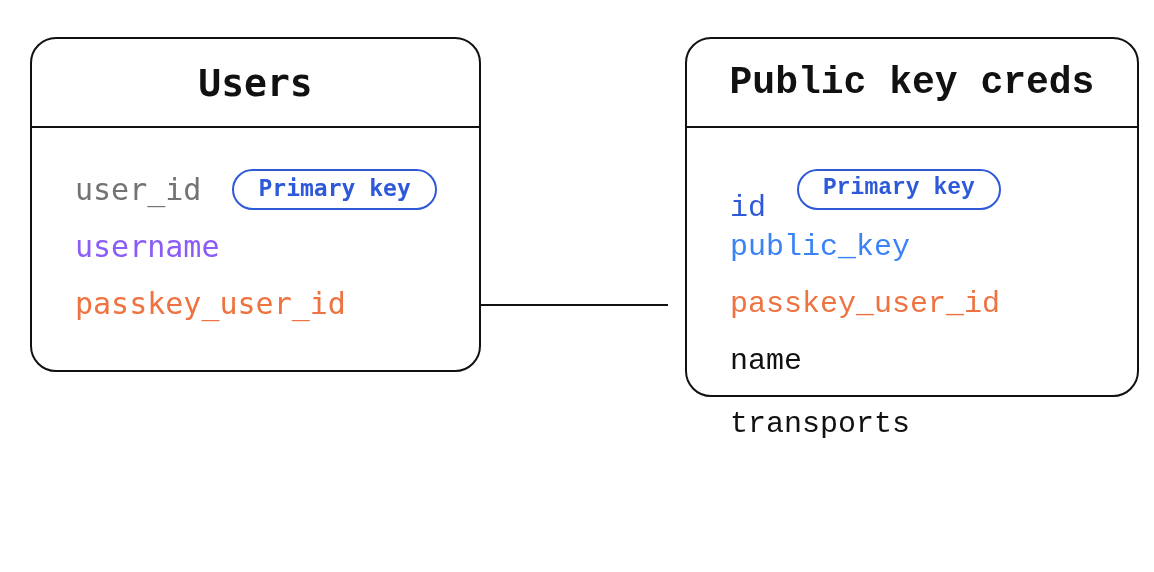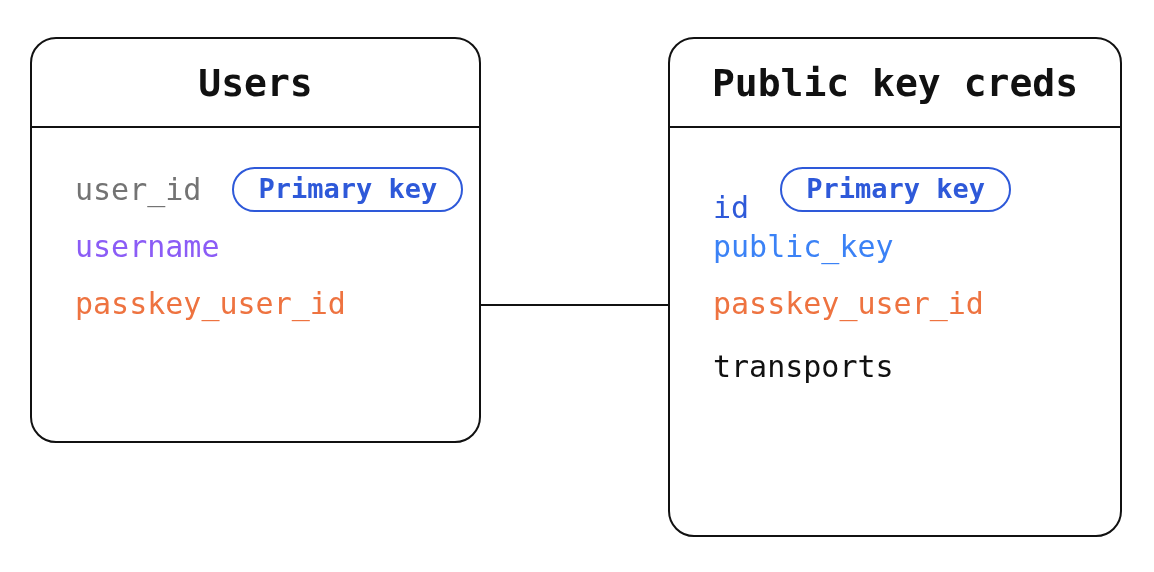"Users" .table-box.users { height: 406px -> 335px }
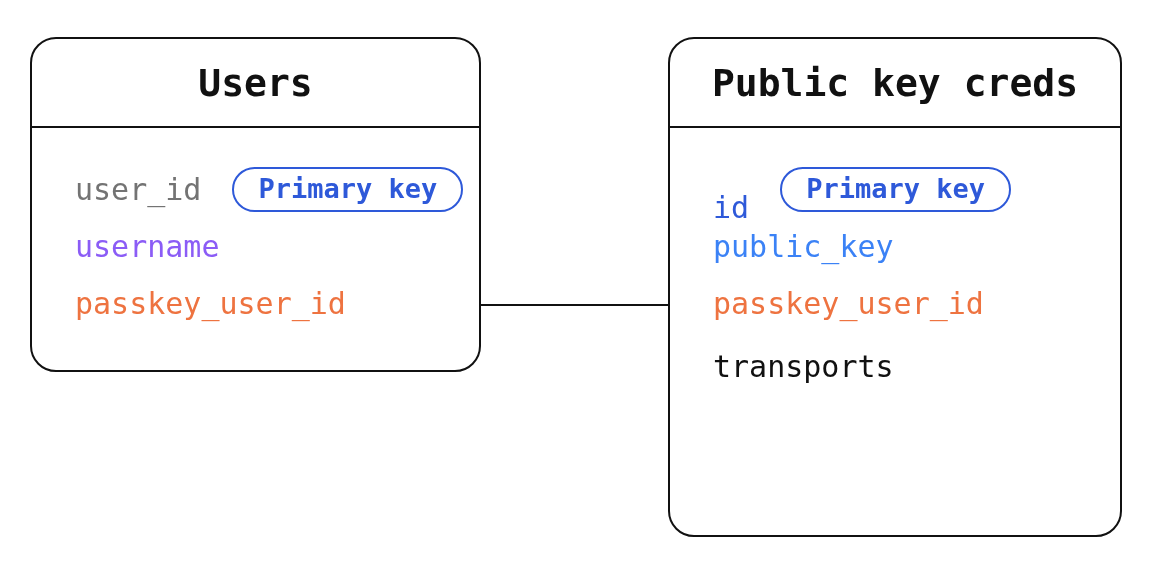"Public key creds" .table-box.pkcreds { font-family: none -> Liberation Mono, monospace; height: 500px -> 360px; left: 668px -> 685px }
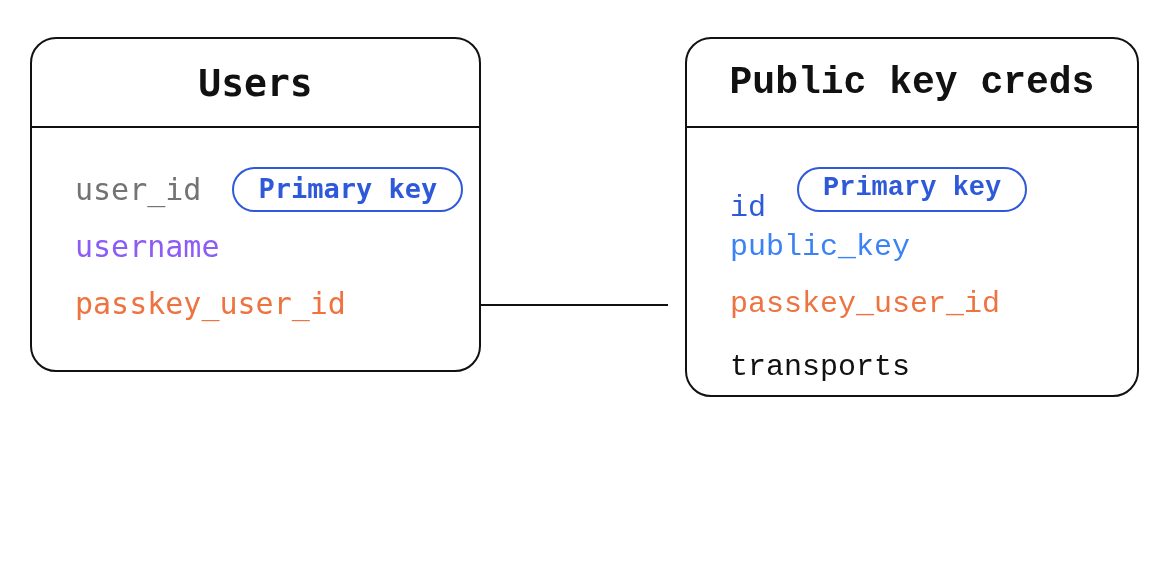"Primary key" .badge { font-size: 27px -> 23px }
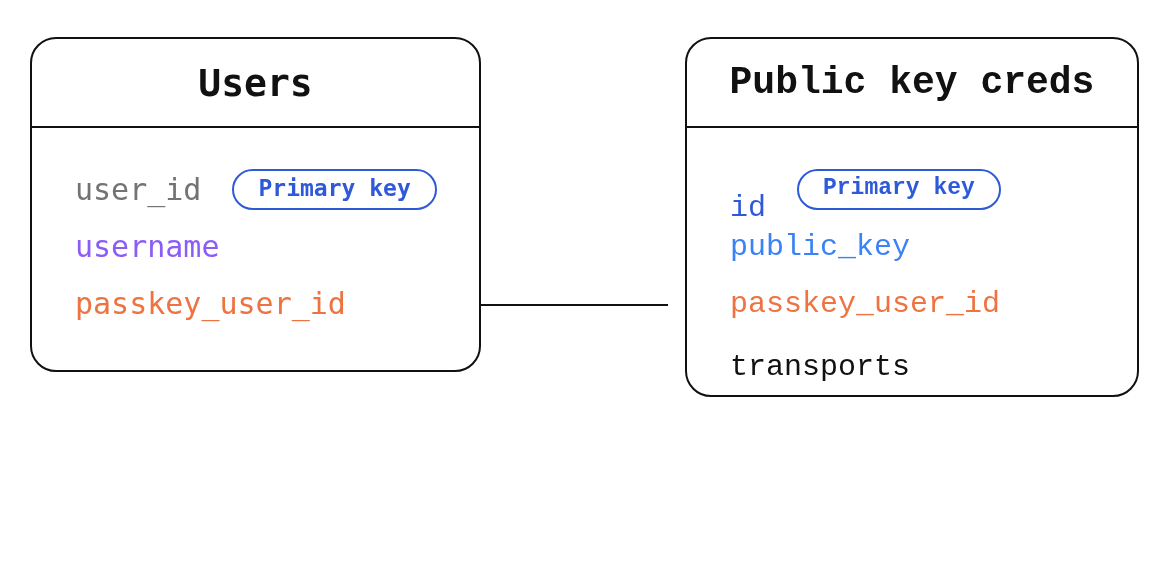"name" div.field-row { html: none -> <div> <span>name</span> </div> }
